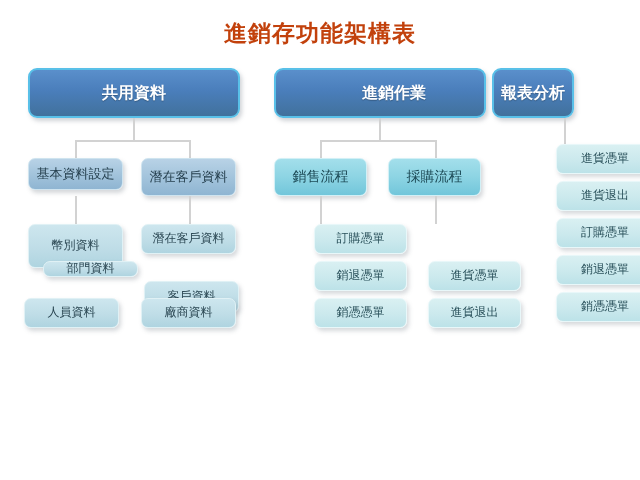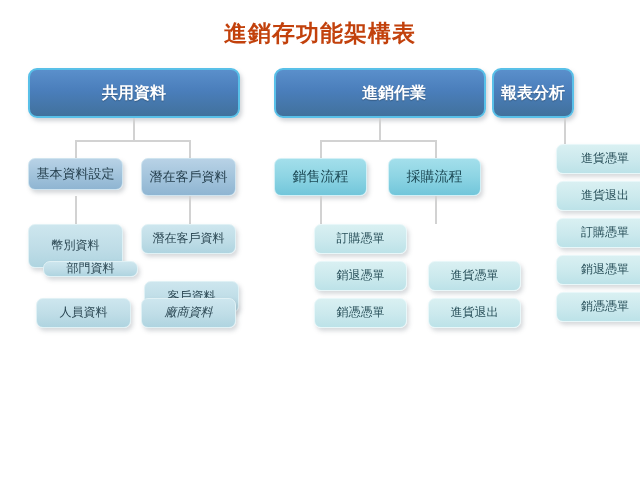"人員資料" div.box { left: 36px -> 24px }
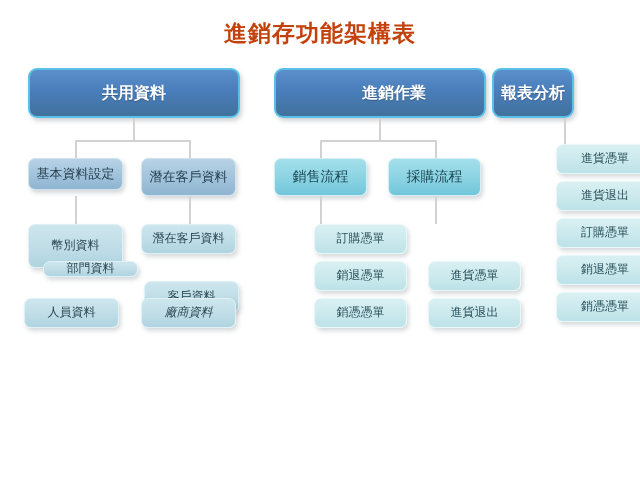"廠商資料" div.box { font-style: italic -> none }
